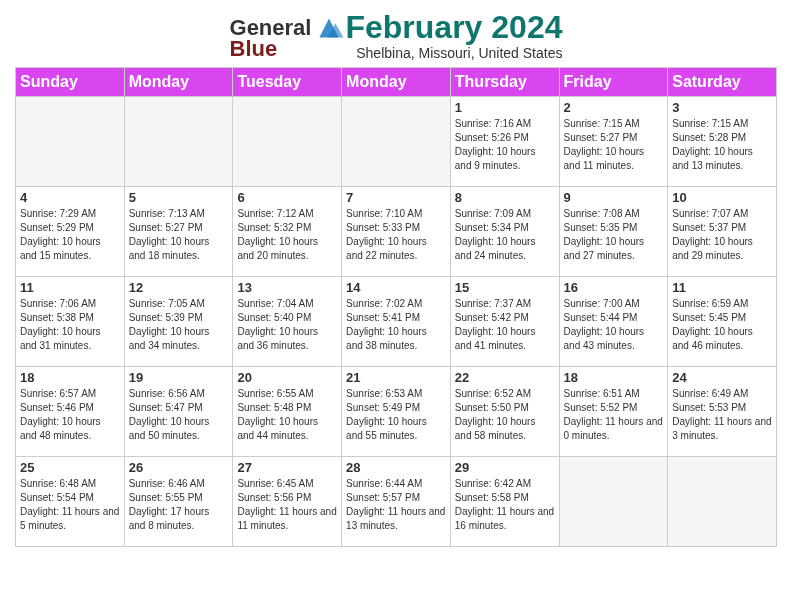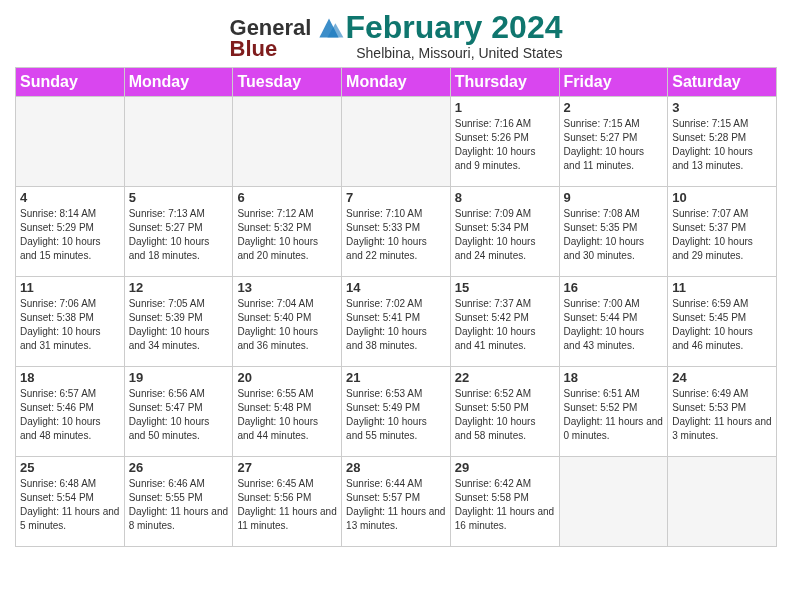"Sunrise: 8:14 AM" span { text: 8:14 -> 7:29 }
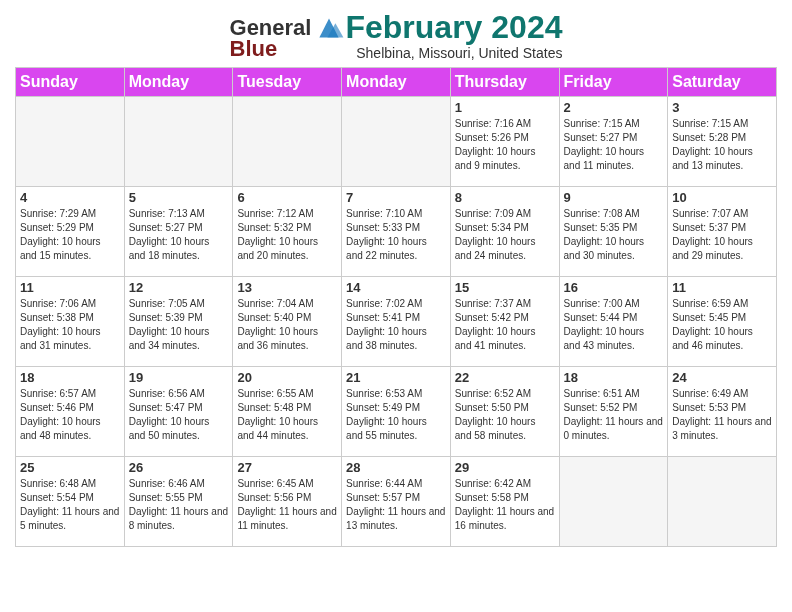"Daylight: 10 hours and 30" span { text: 30 -> 27 }
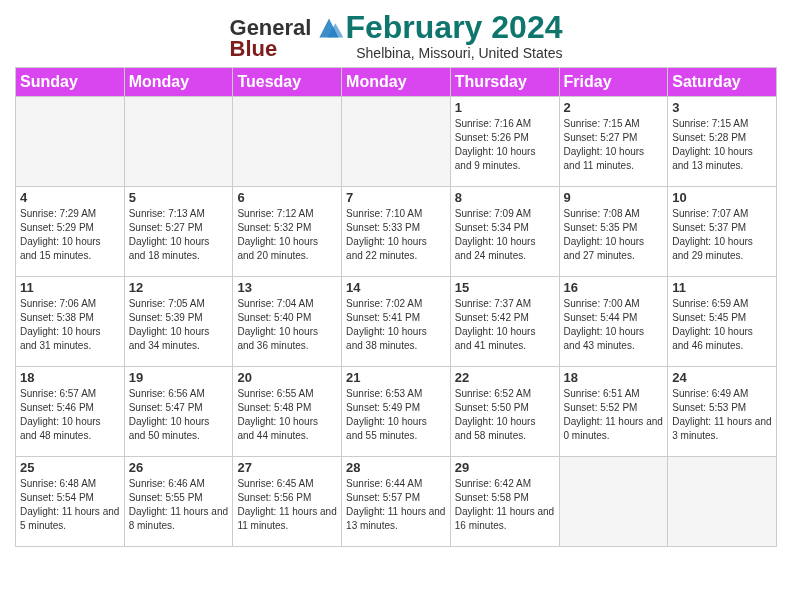"Daylight: 11 hours and 8" span { text: 11 -> 17 }
